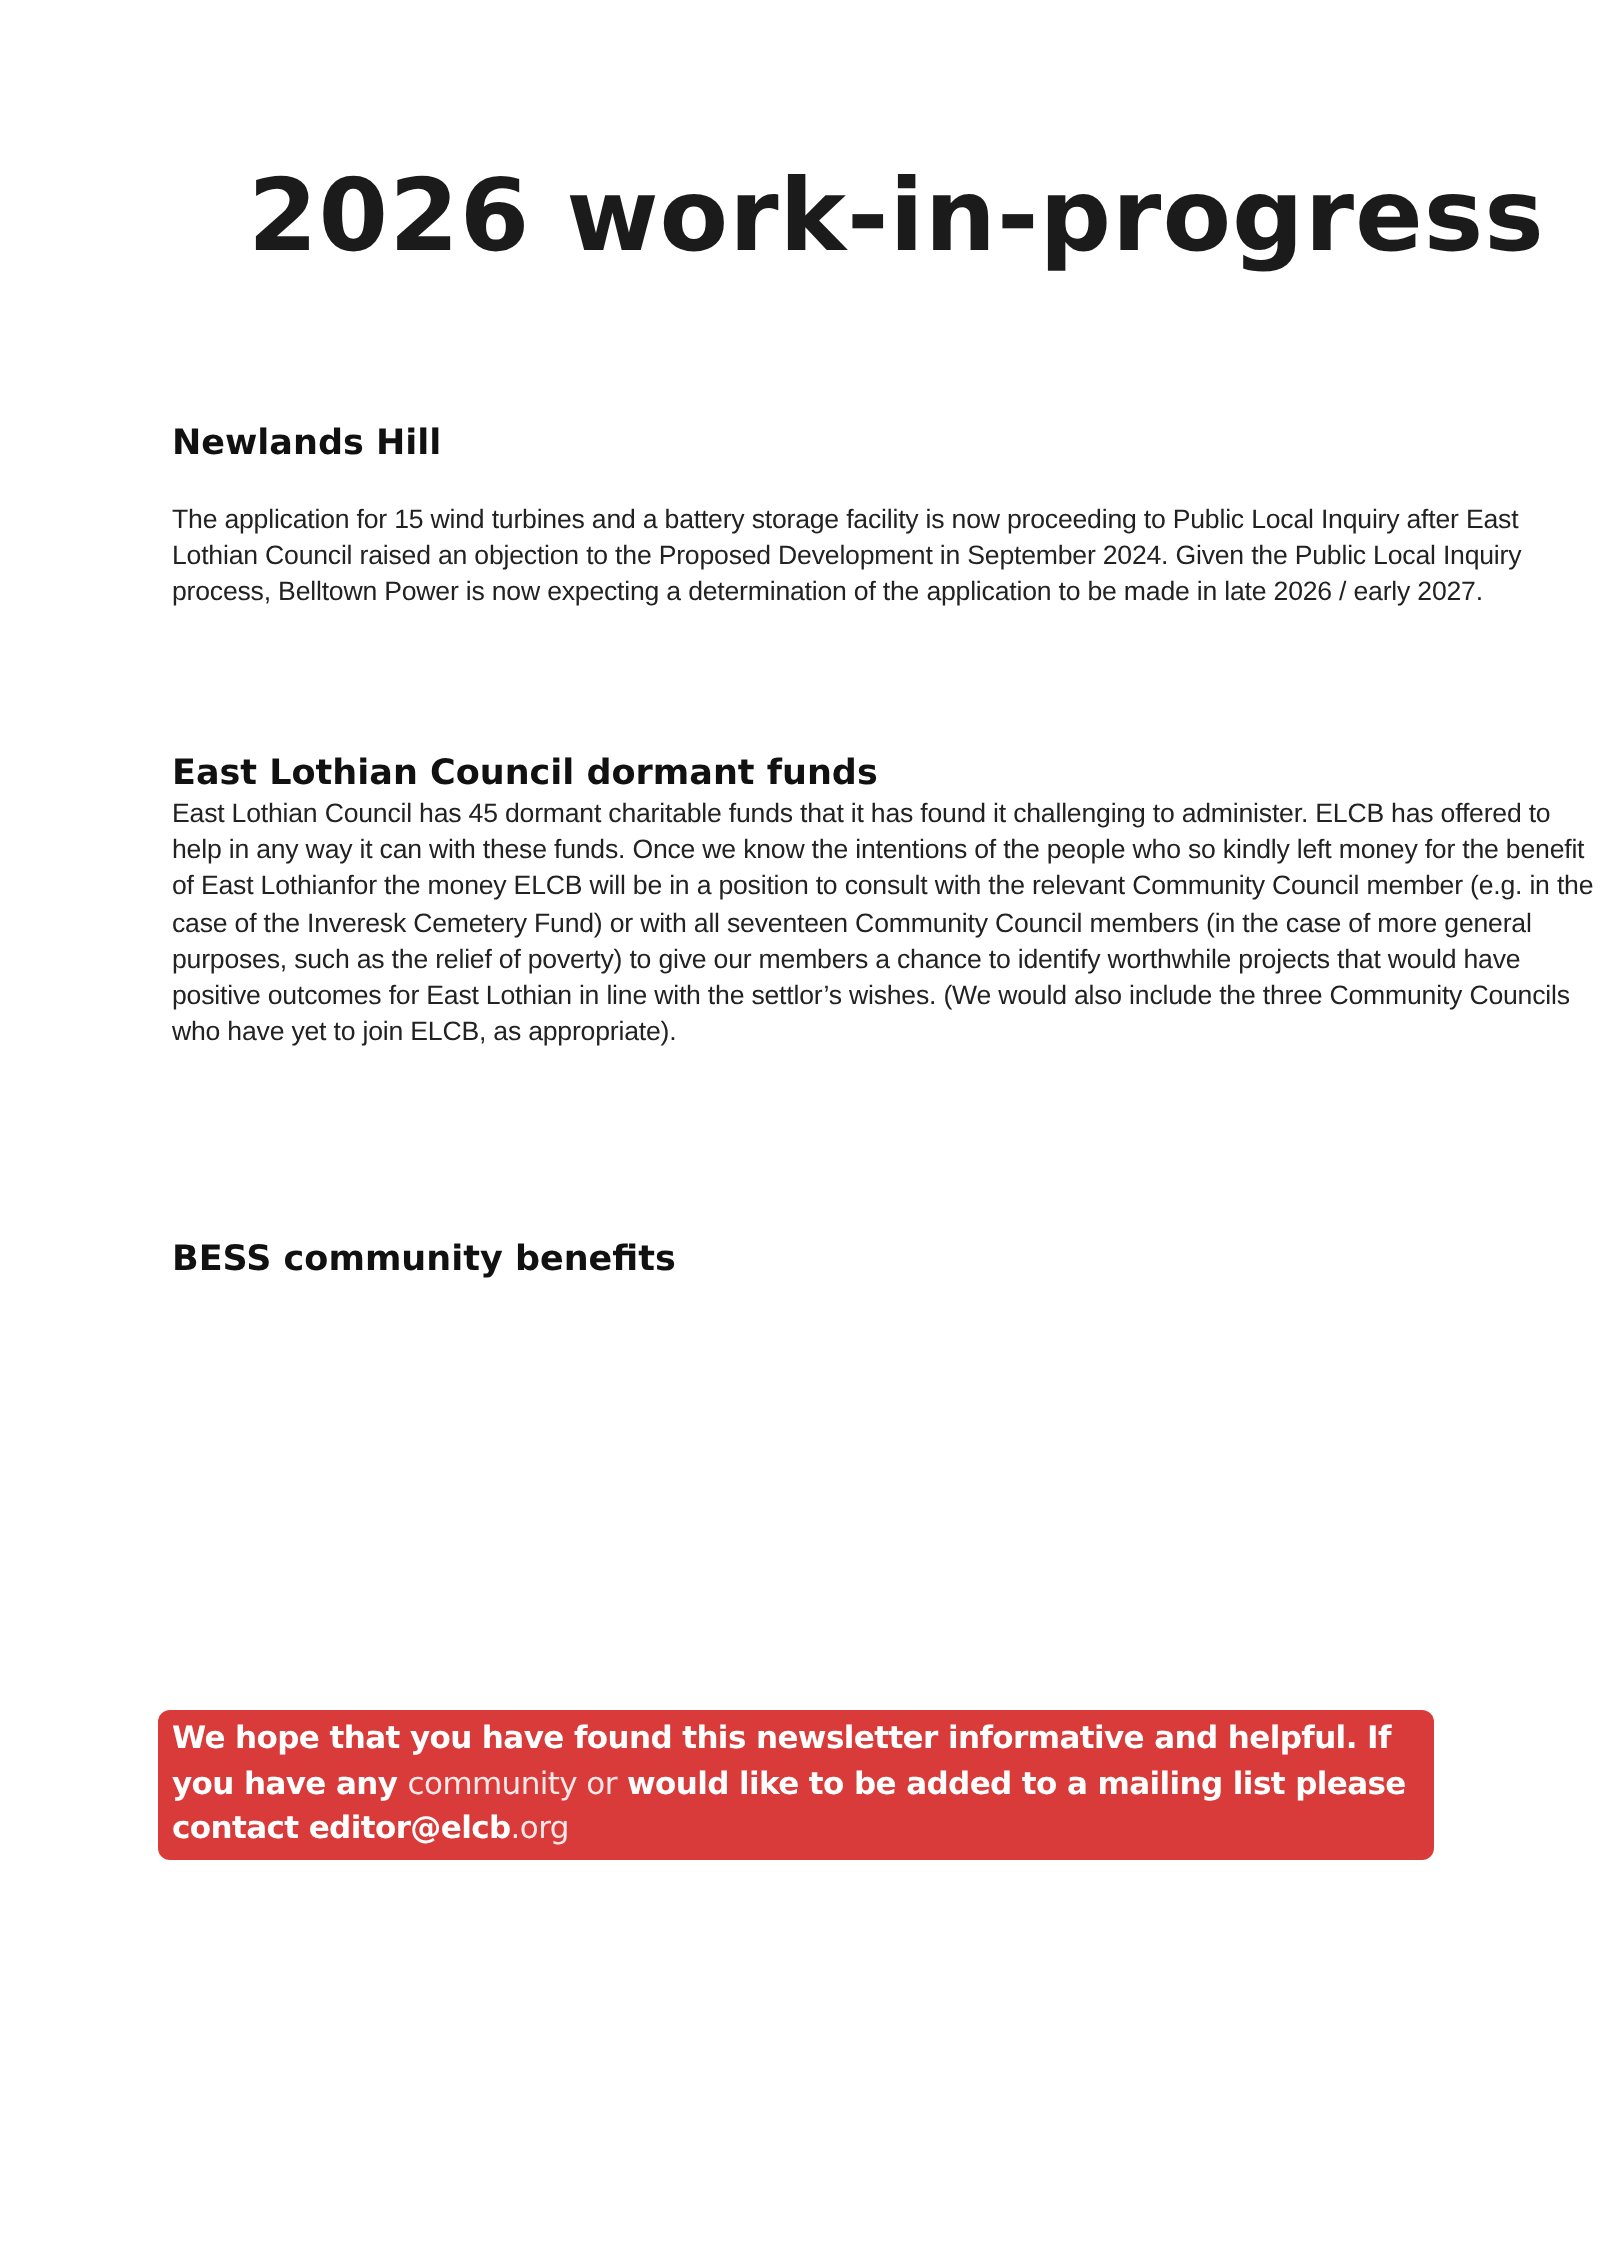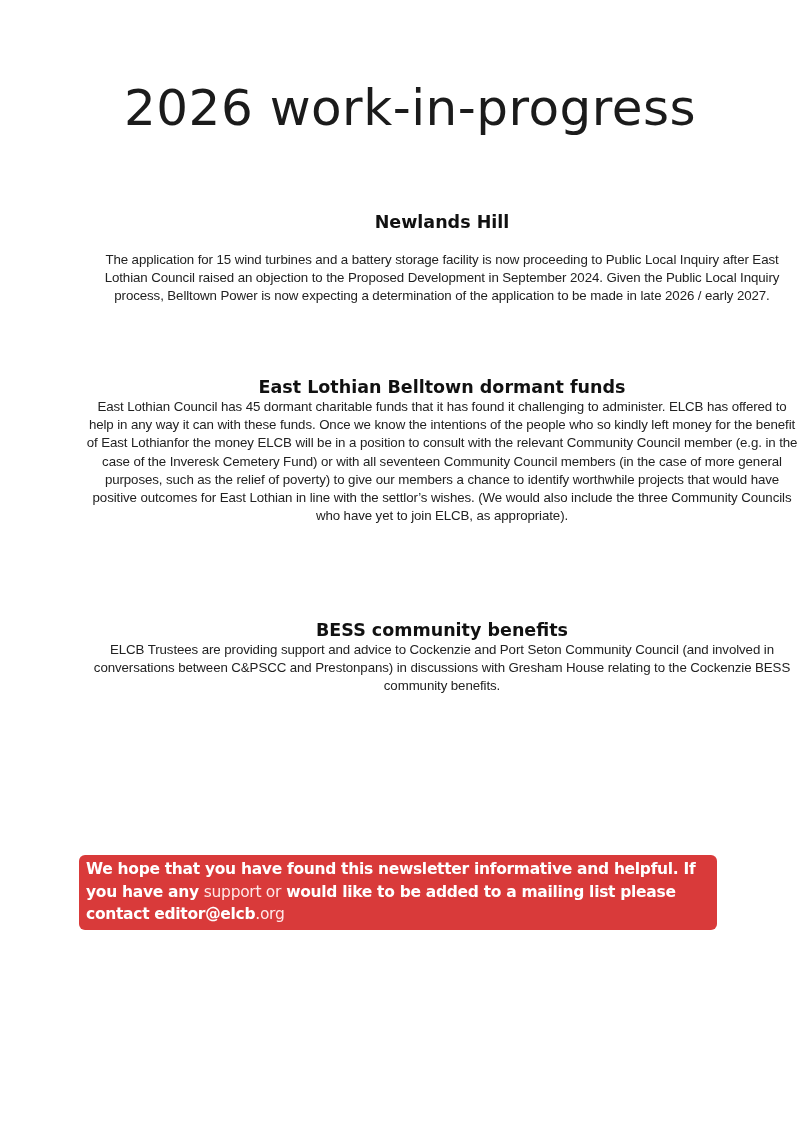"2026 work-in-progress" .title { font-weight: 400 -> 700 }
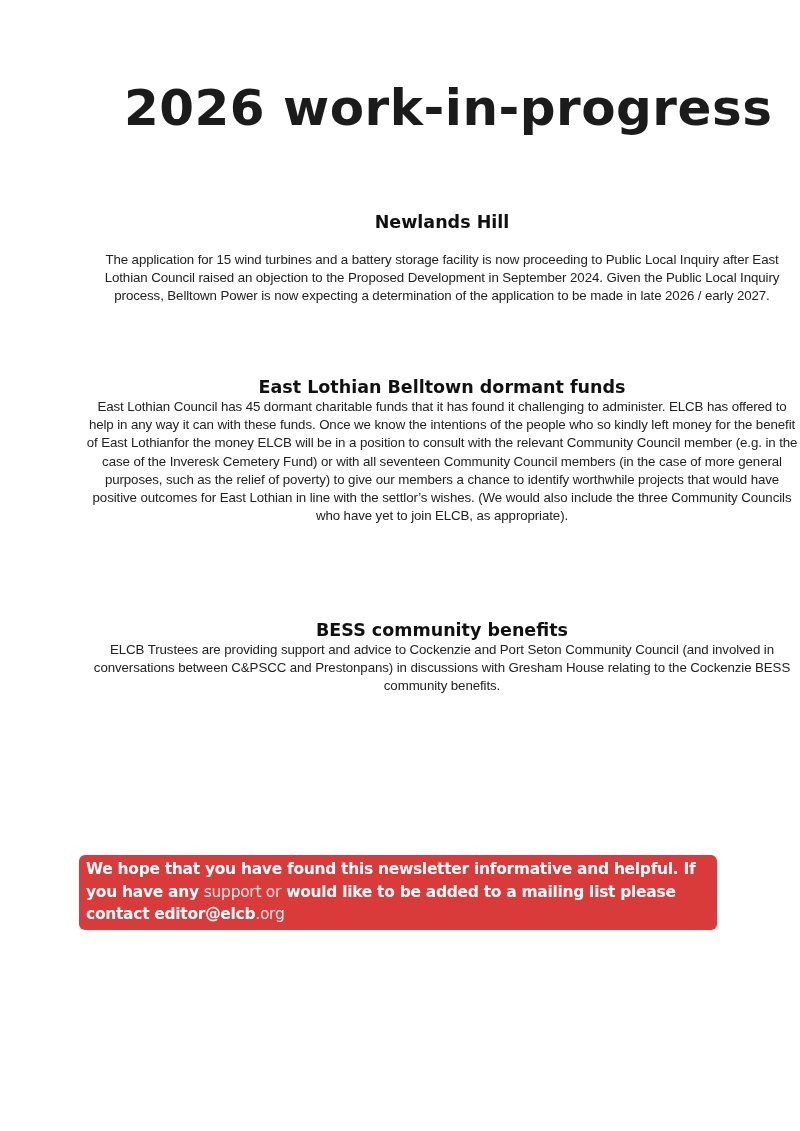"Newlands Hill" .section { text-align: center -> none }
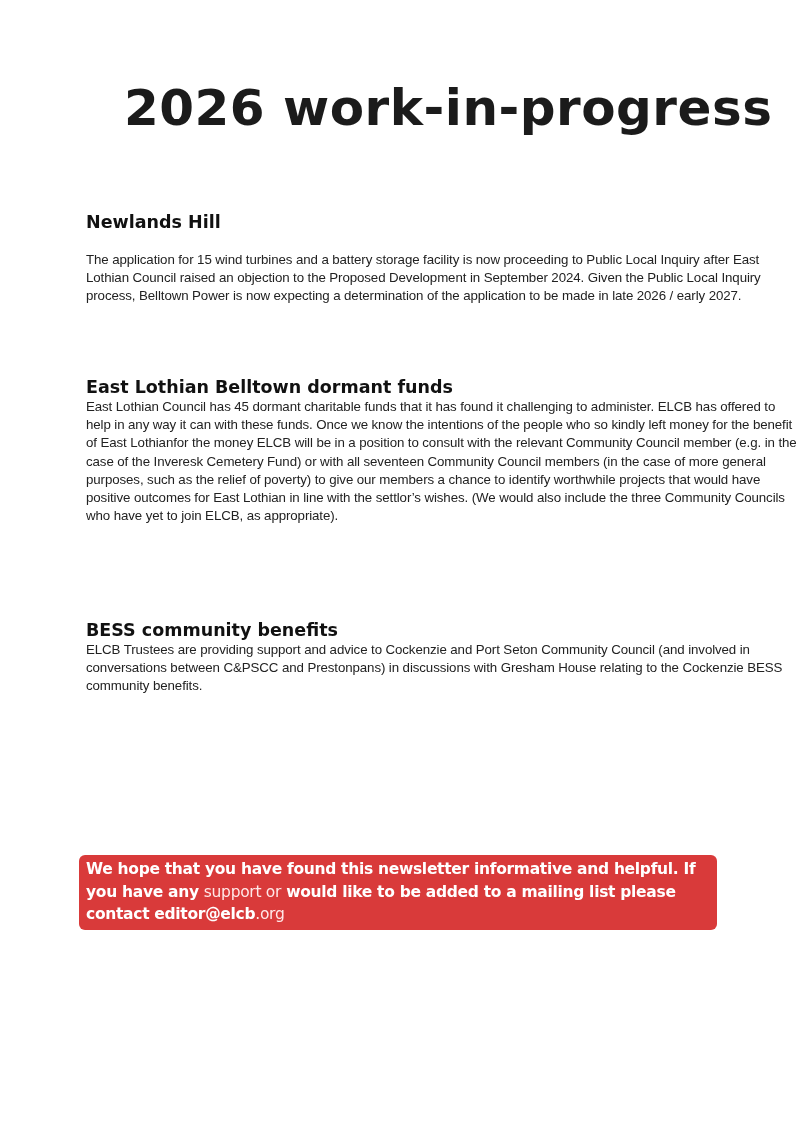"East Lothian Belltown dormant funds" h2.heading { text: Belltown -> Council }
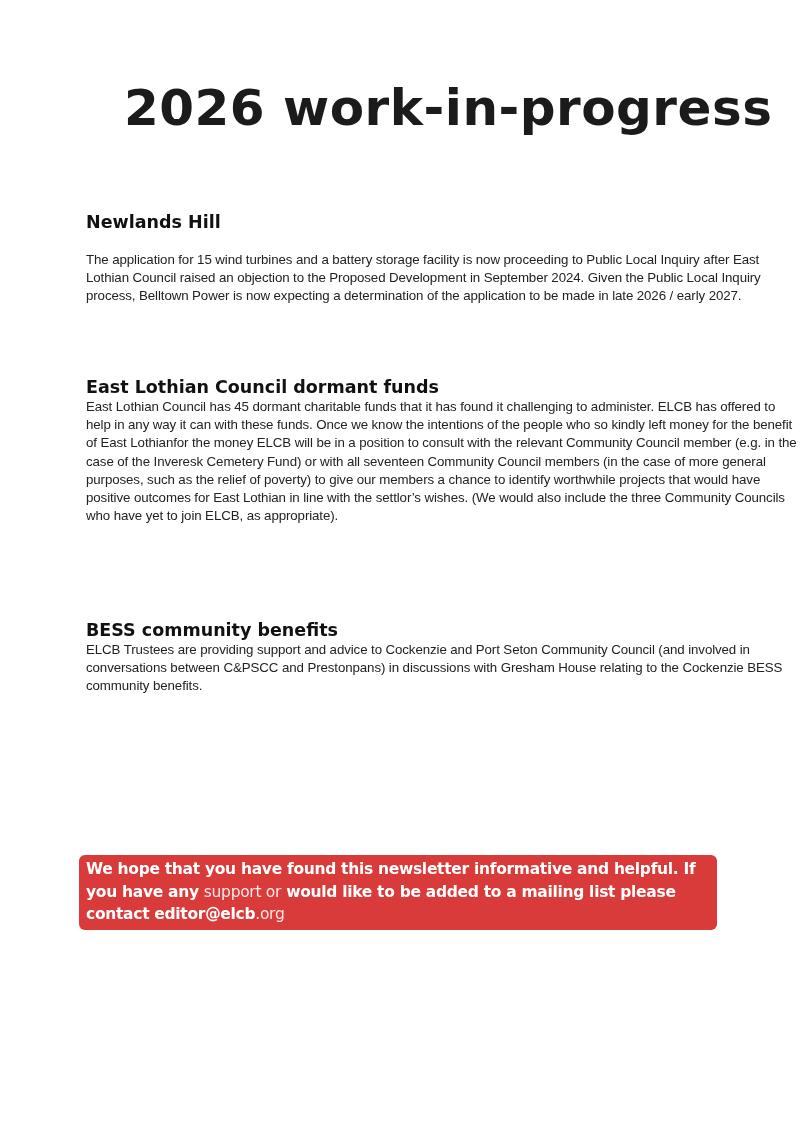"ELCB Trustees are providing support" p.para { html: <p>ELCB Trustees are providing support and advice to Cockenzie and Port Seton Community Council (and involved in conversations between C&amp;PSCC and Prestonpans) in discussions with Gresham House relating to the Cockenzie BESS community benefits.</p> -> none }
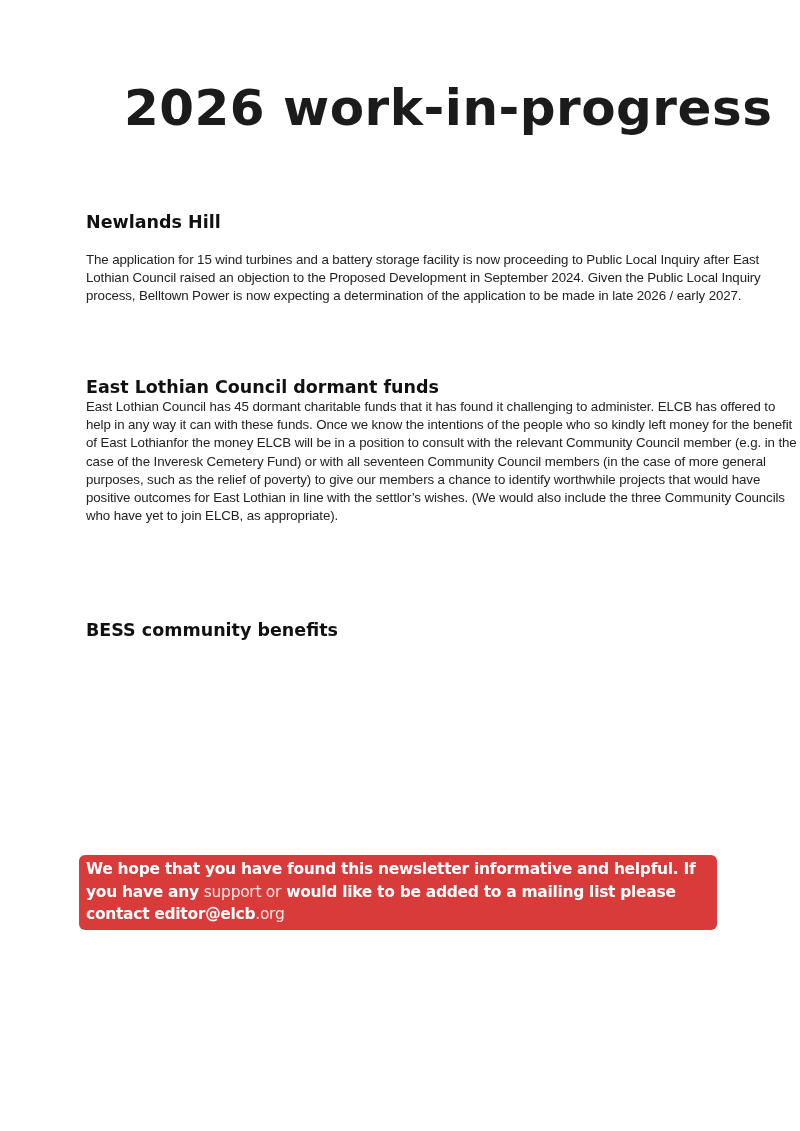"support or" span.soft { text: support -> community }
